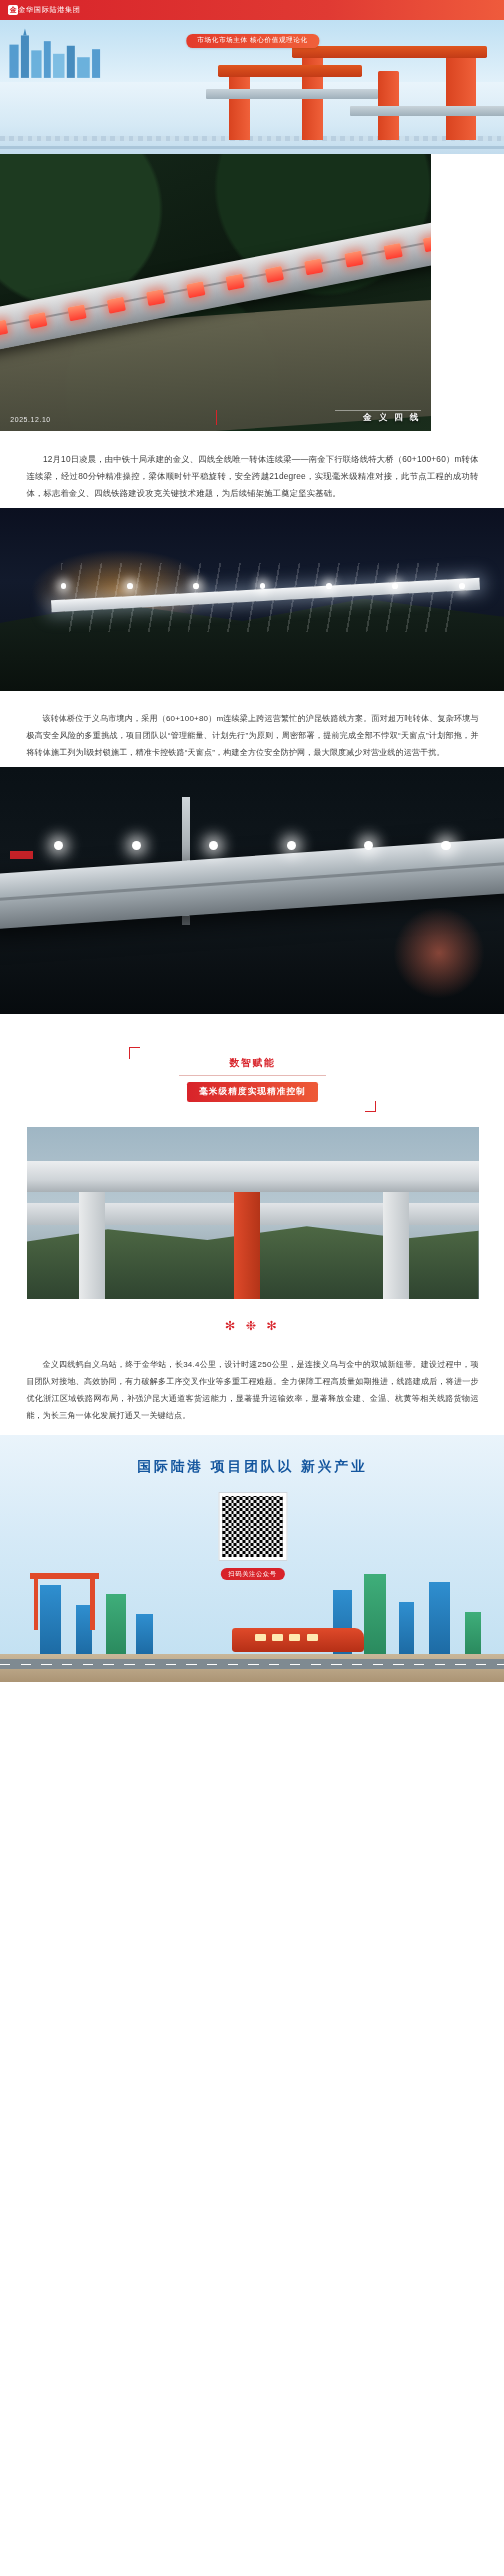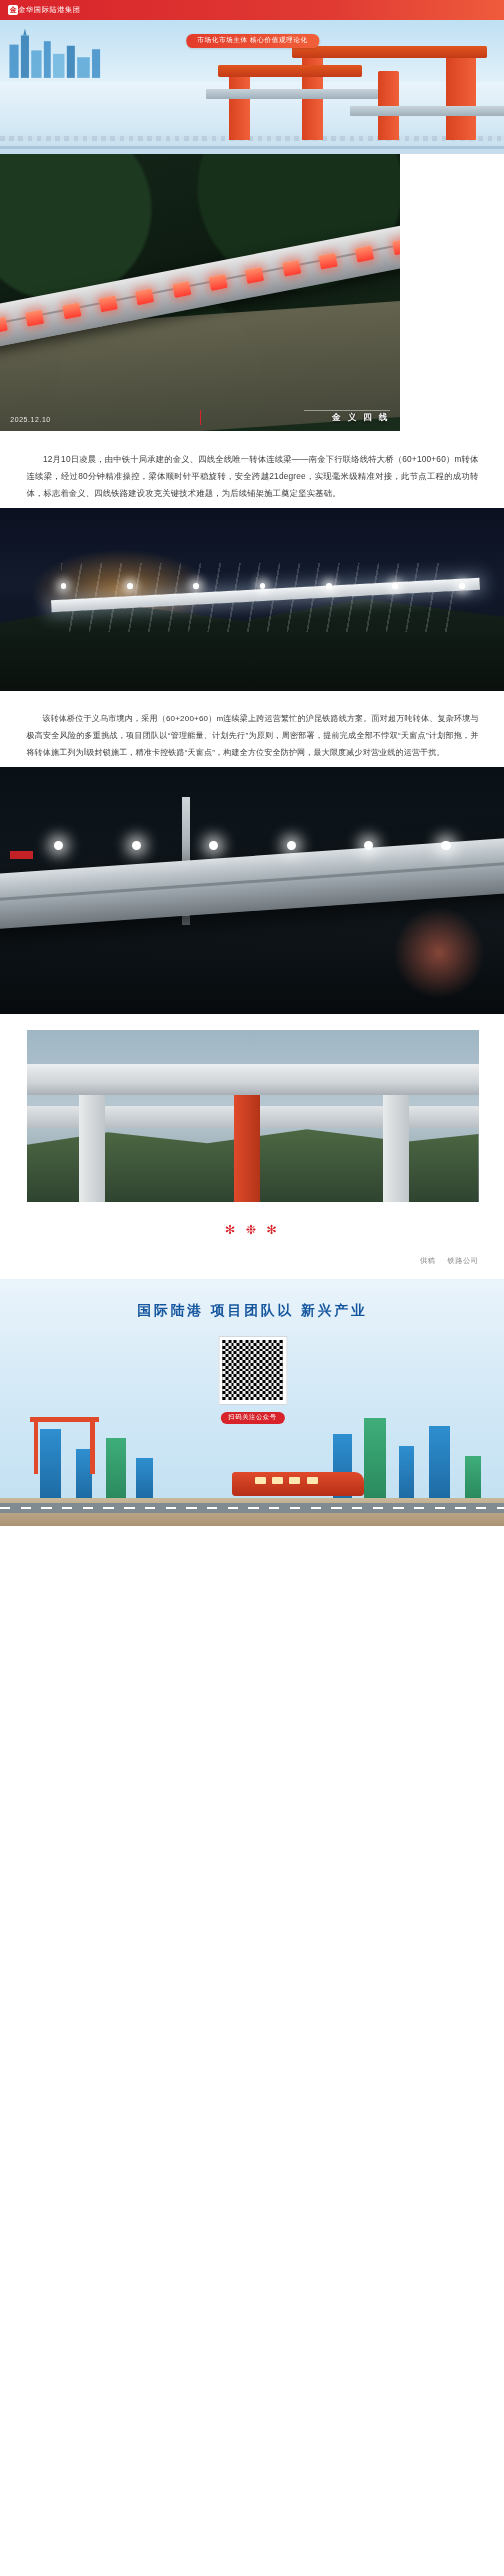"金 义 四 线" .photo-main { width: 400px -> 431px }
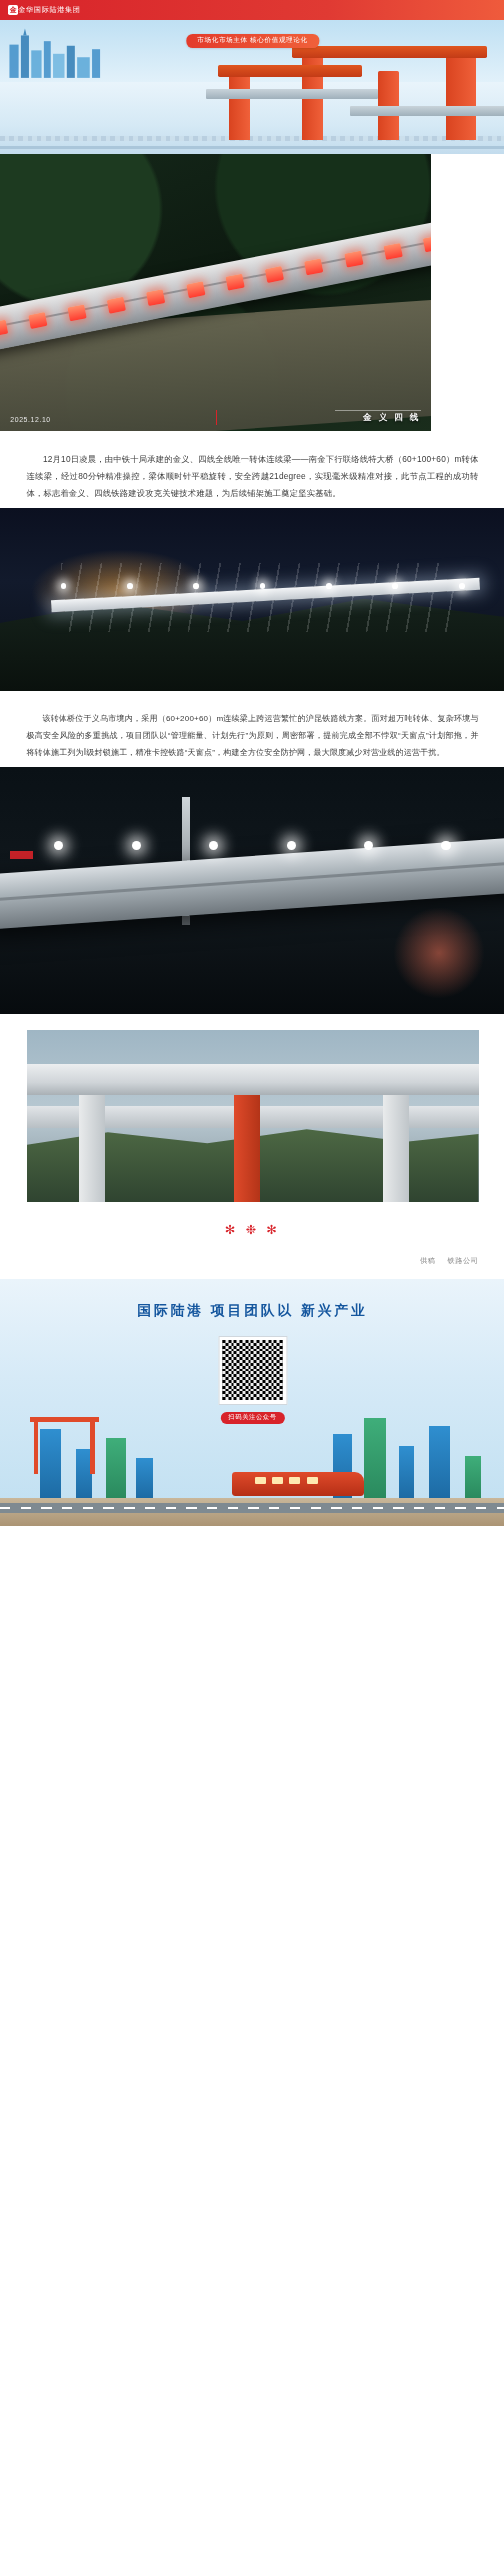"该转体桥位于义乌市境内，采用（60+200+60）m连续梁上跨运营繁忙的沪昆铁路" div.para { text: 60+200+60 -> 60+100+80 }
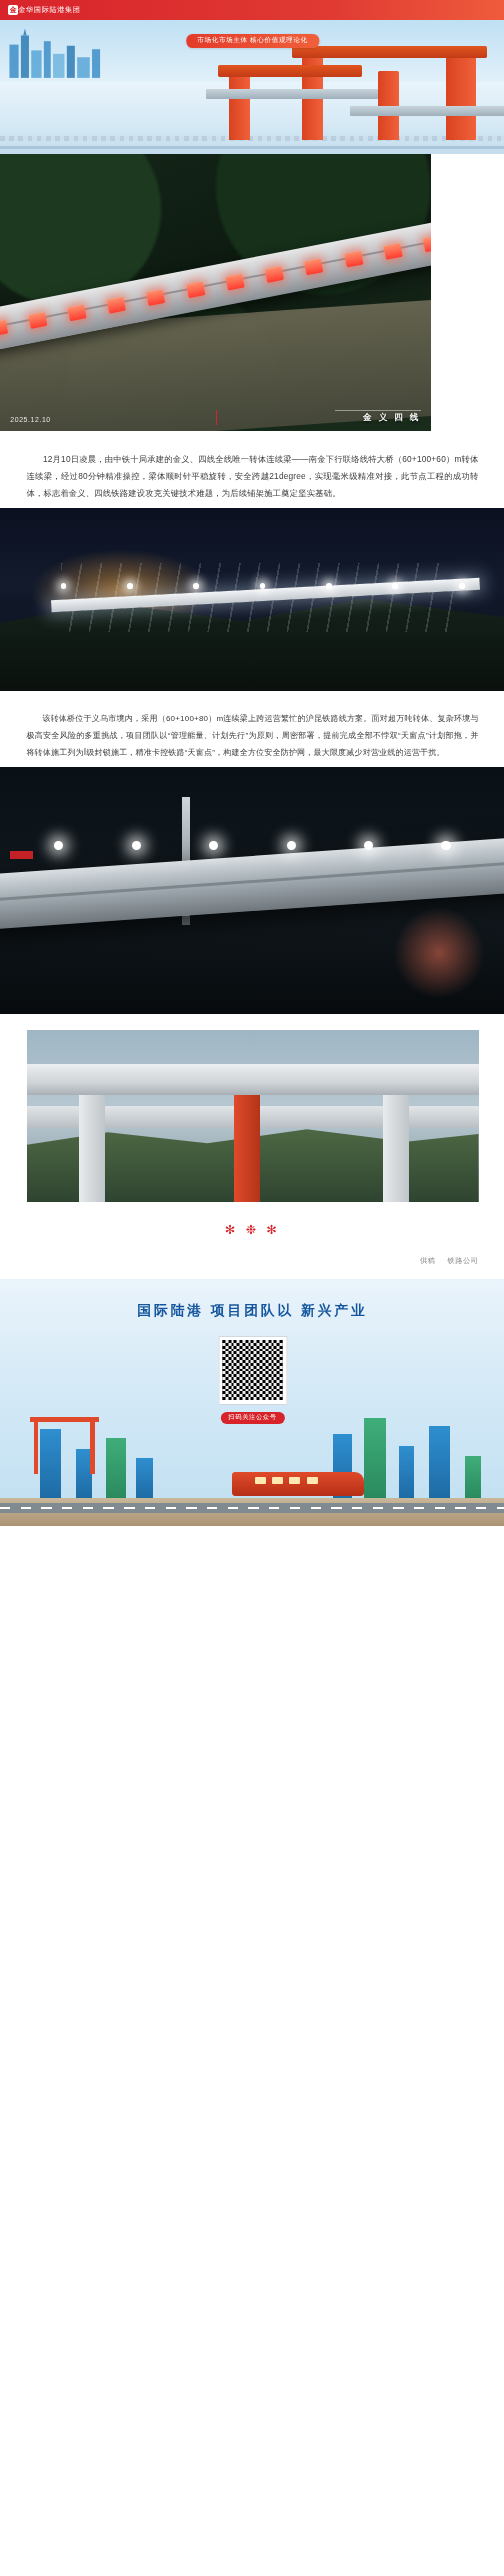"数智赋能" div.sec-title { html: none -> <div> <div>数智赋能</div> <div></div> <div>毫米级精度实现精准控制</div> </div> }
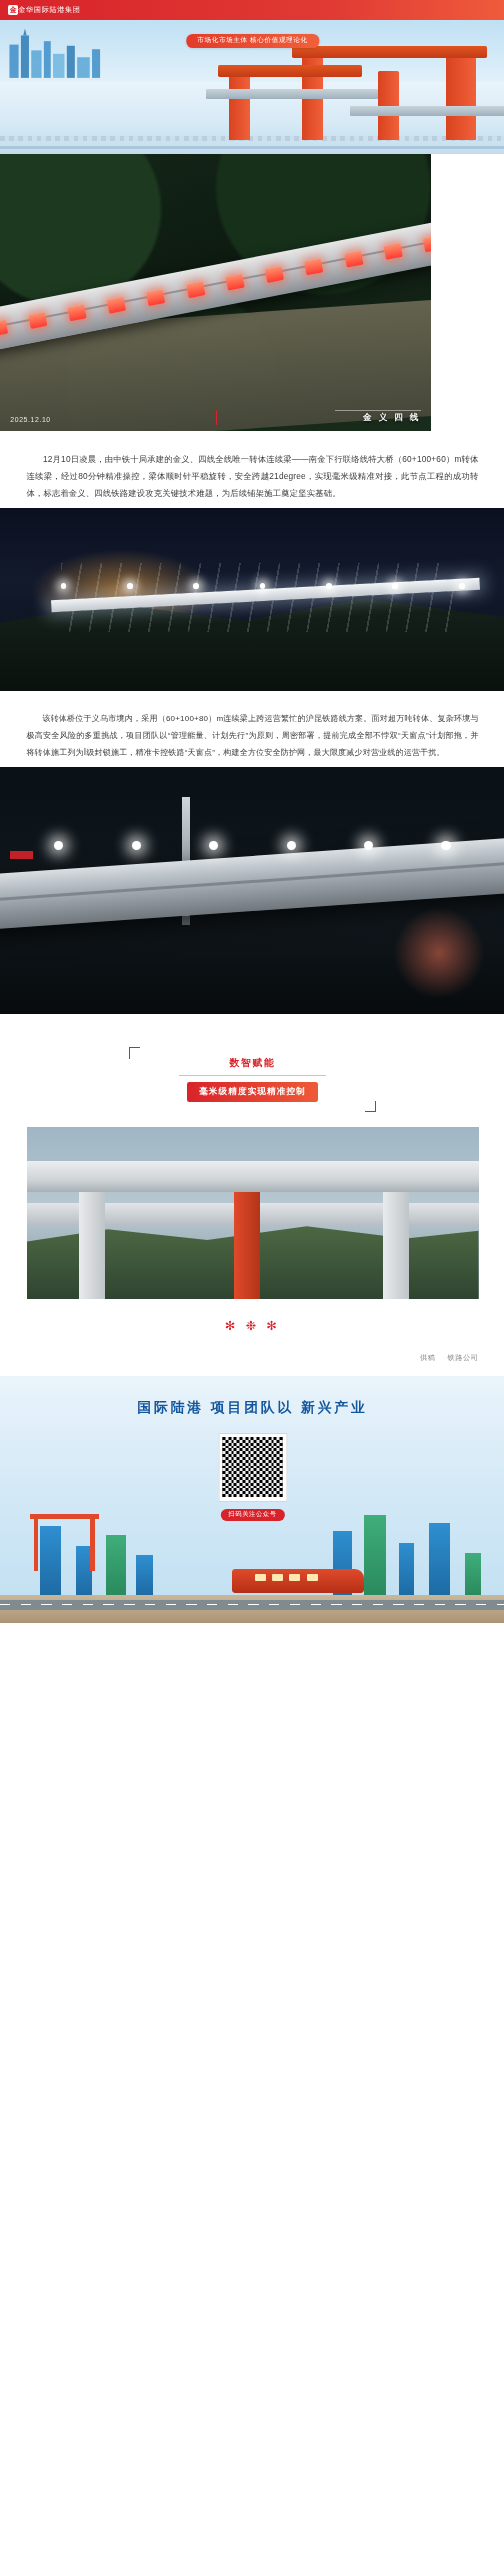"金义四线蚂自义乌站，终于金华站，长34.4公里，设计时速250公里，是连接义乌与" div.para { html: none -> <div>金义四线蚂自义乌站，终于金华站，长34.4公里，设计时速250公里，是连接义乌与金中的双城新纽带。建设过程中，项目团队对接地、高效协同，有力破解多工序交叉作业等多重工程难题。全力保障工程高质量如期推进，线路建成后，将进一步优化浙江区域铁路网布局，补强沪昆大通道客货运能力，显著提升运输效率，显著释放金建、金温、杭黄等相关线路货物运能，为长三角一体化发展打通又一关键结点。</div> }
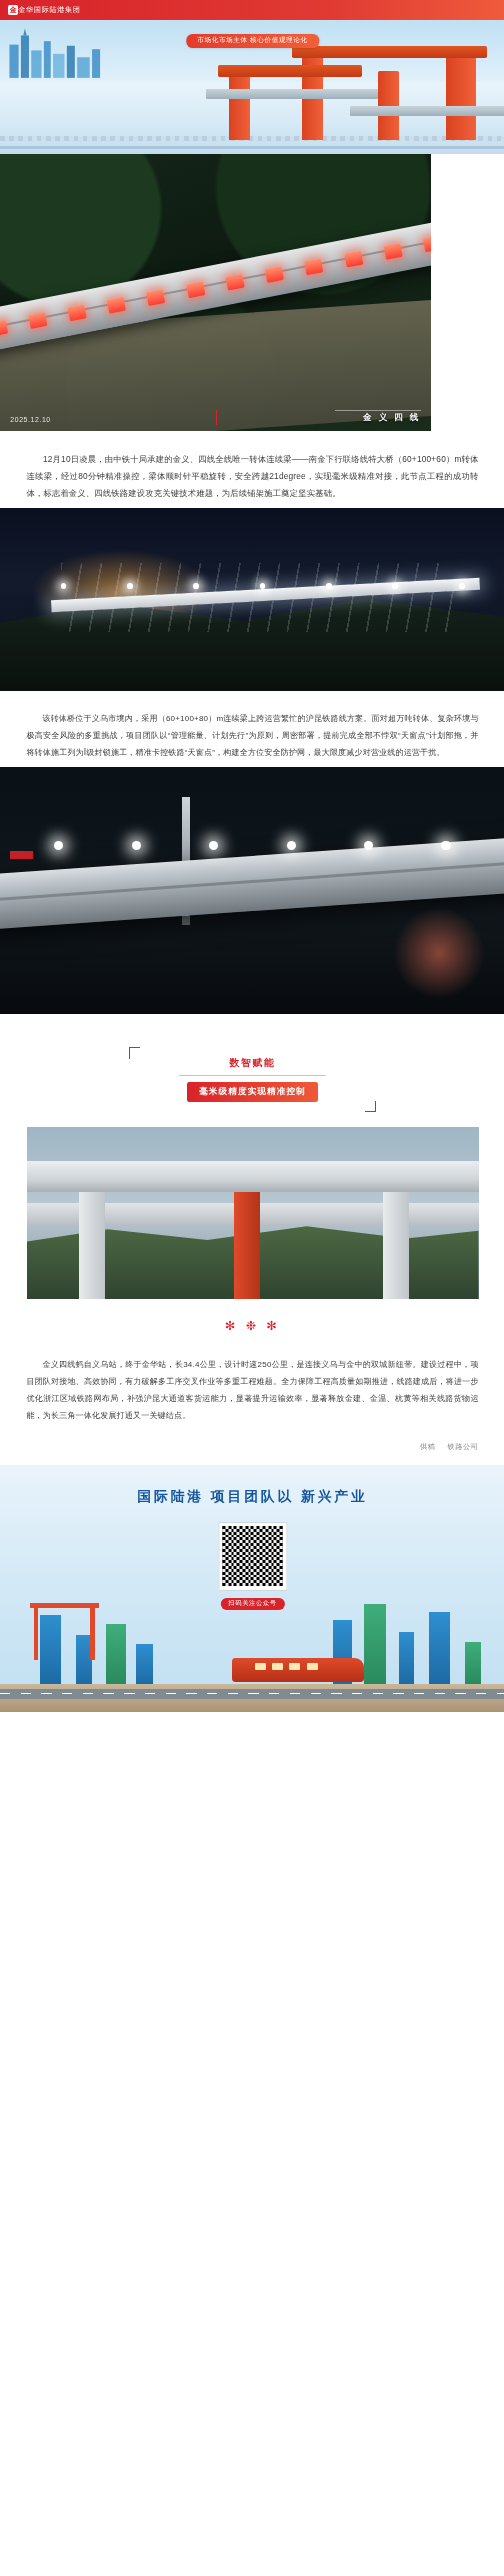"供稿 铁路公司" div.credit { html: <div> <span>供稿</span> <span>铁路公司</span> </div> -> none }
